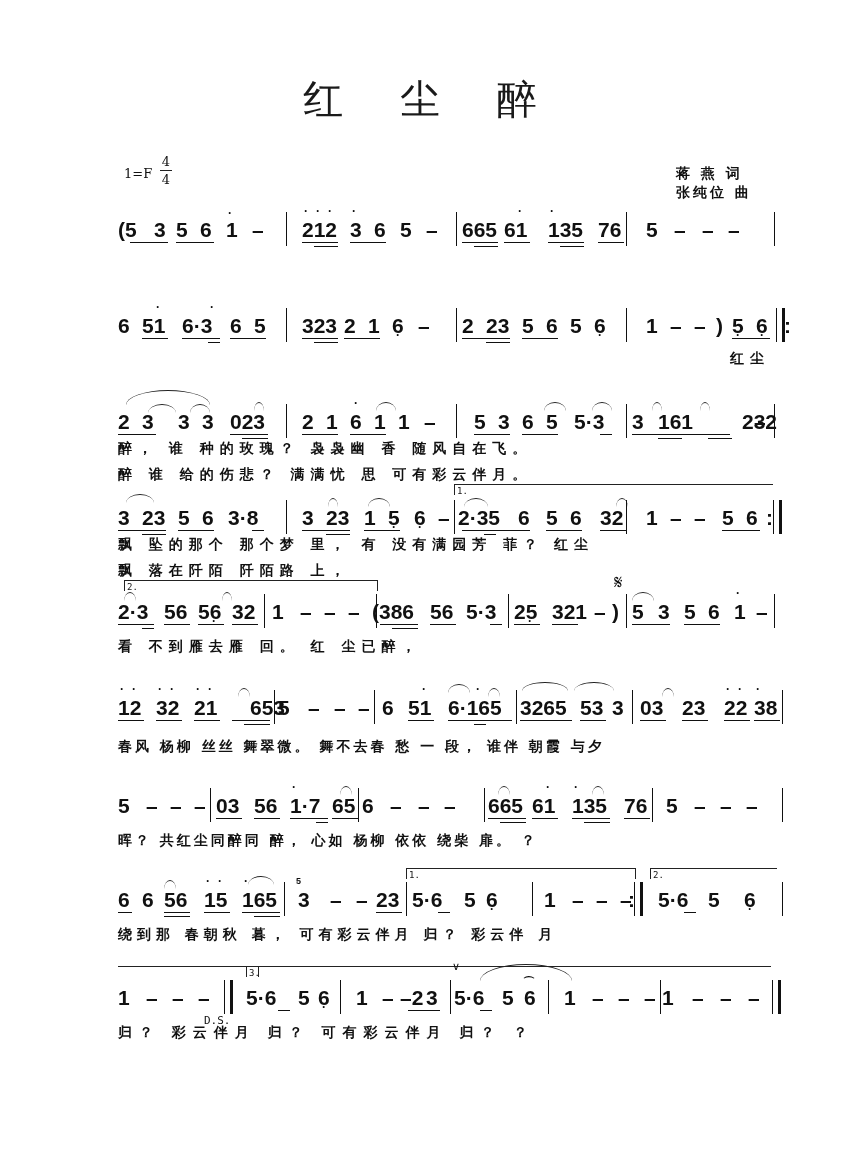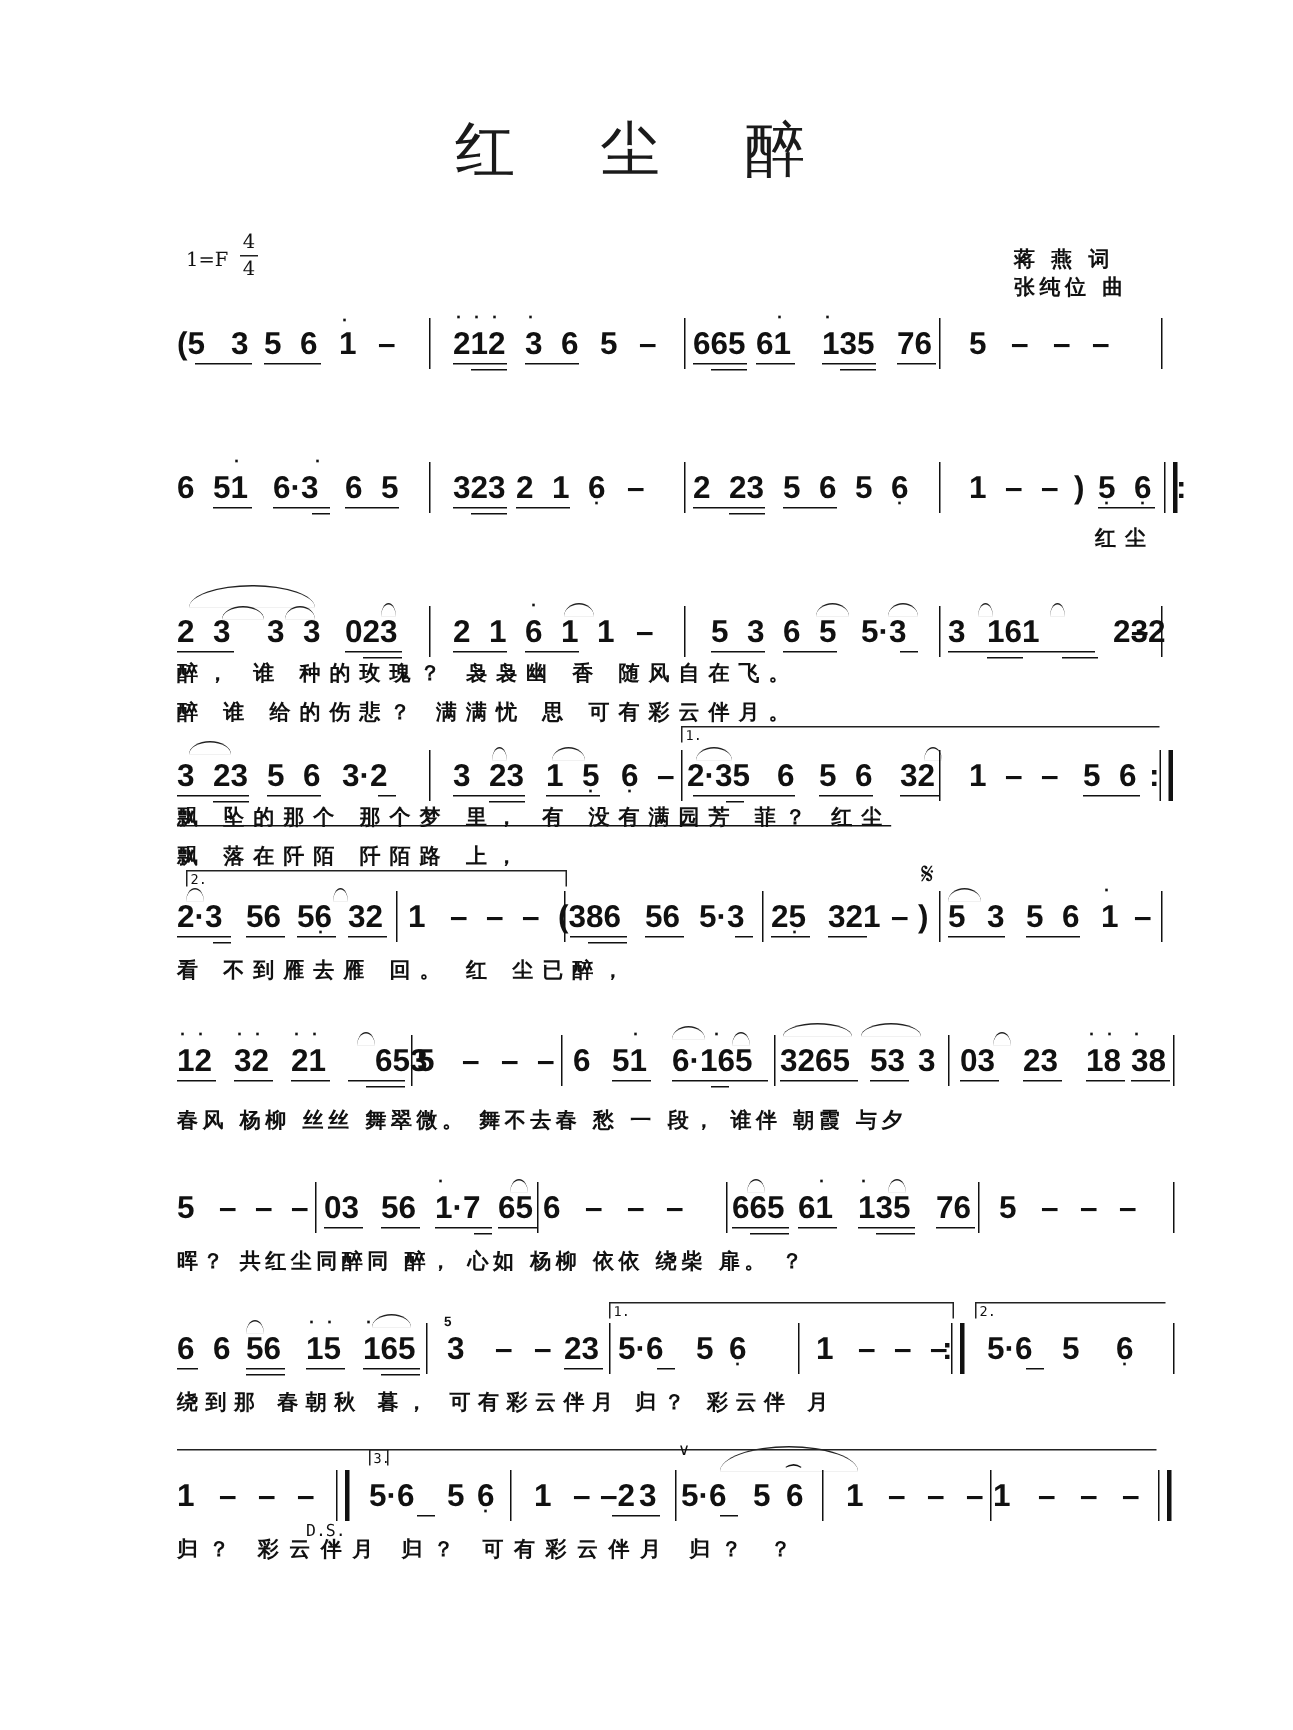"3·2" span.tok { text: 2 -> 8 }
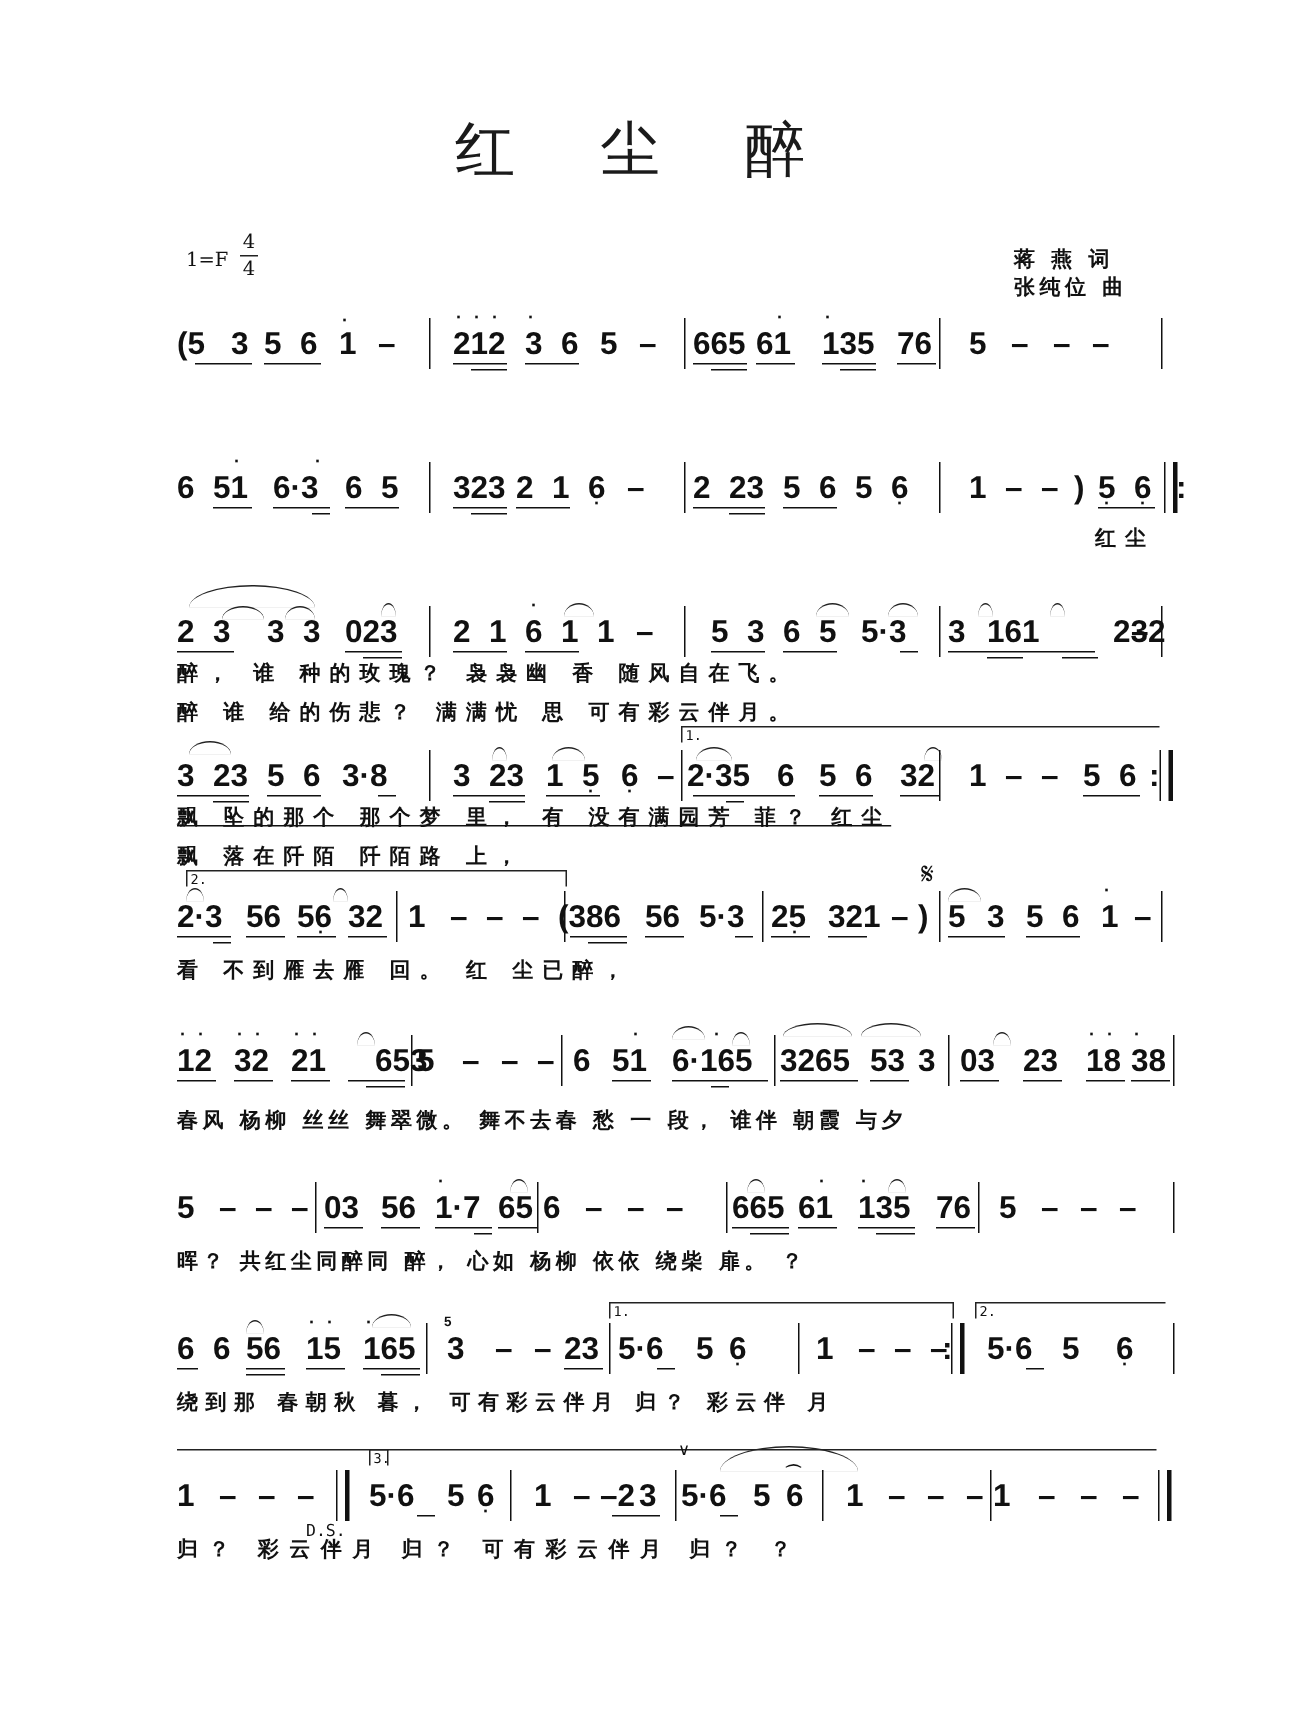"飘 坠的那个 那个梦 里， 有" div.lyr { text-decoration: underline -> none }
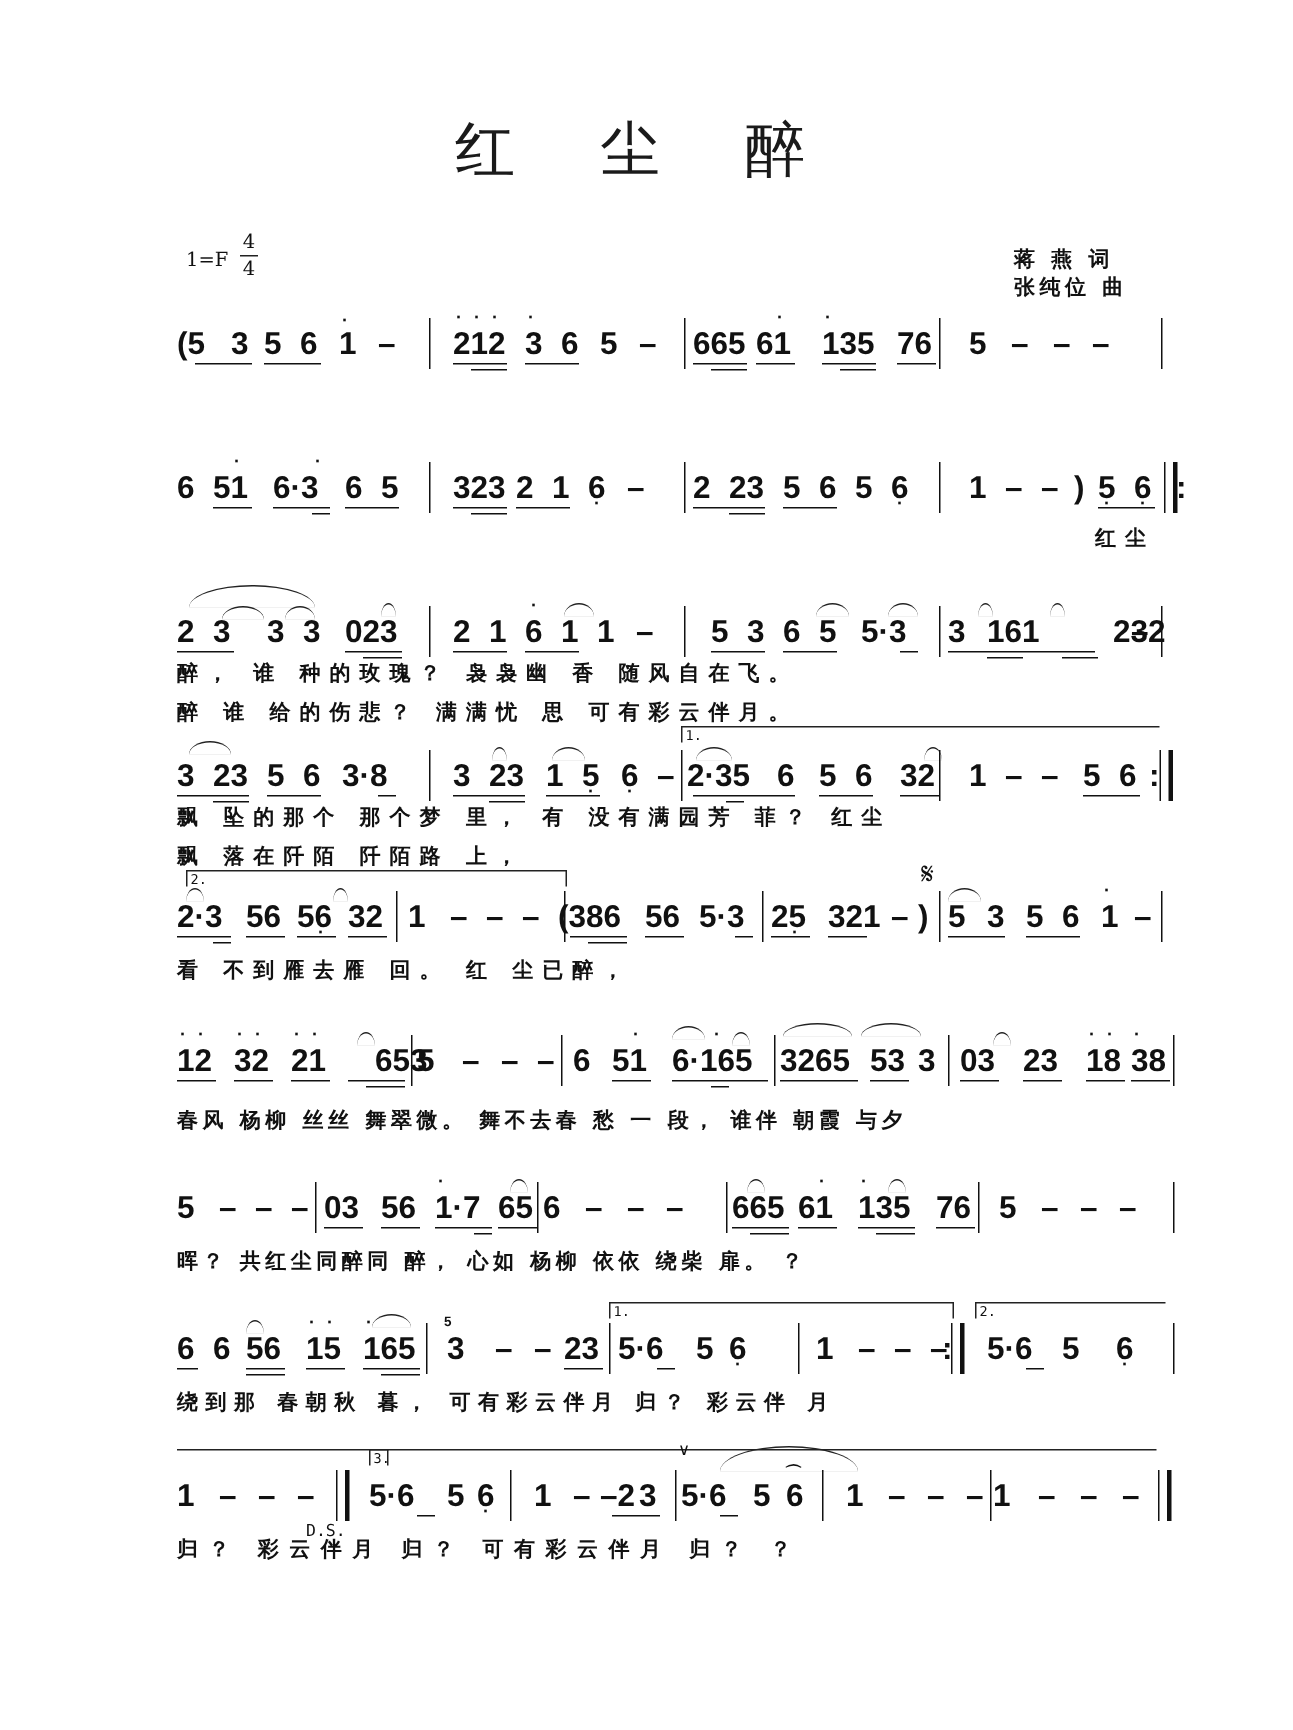"18" span.tok { text: 18 -> 22 }
